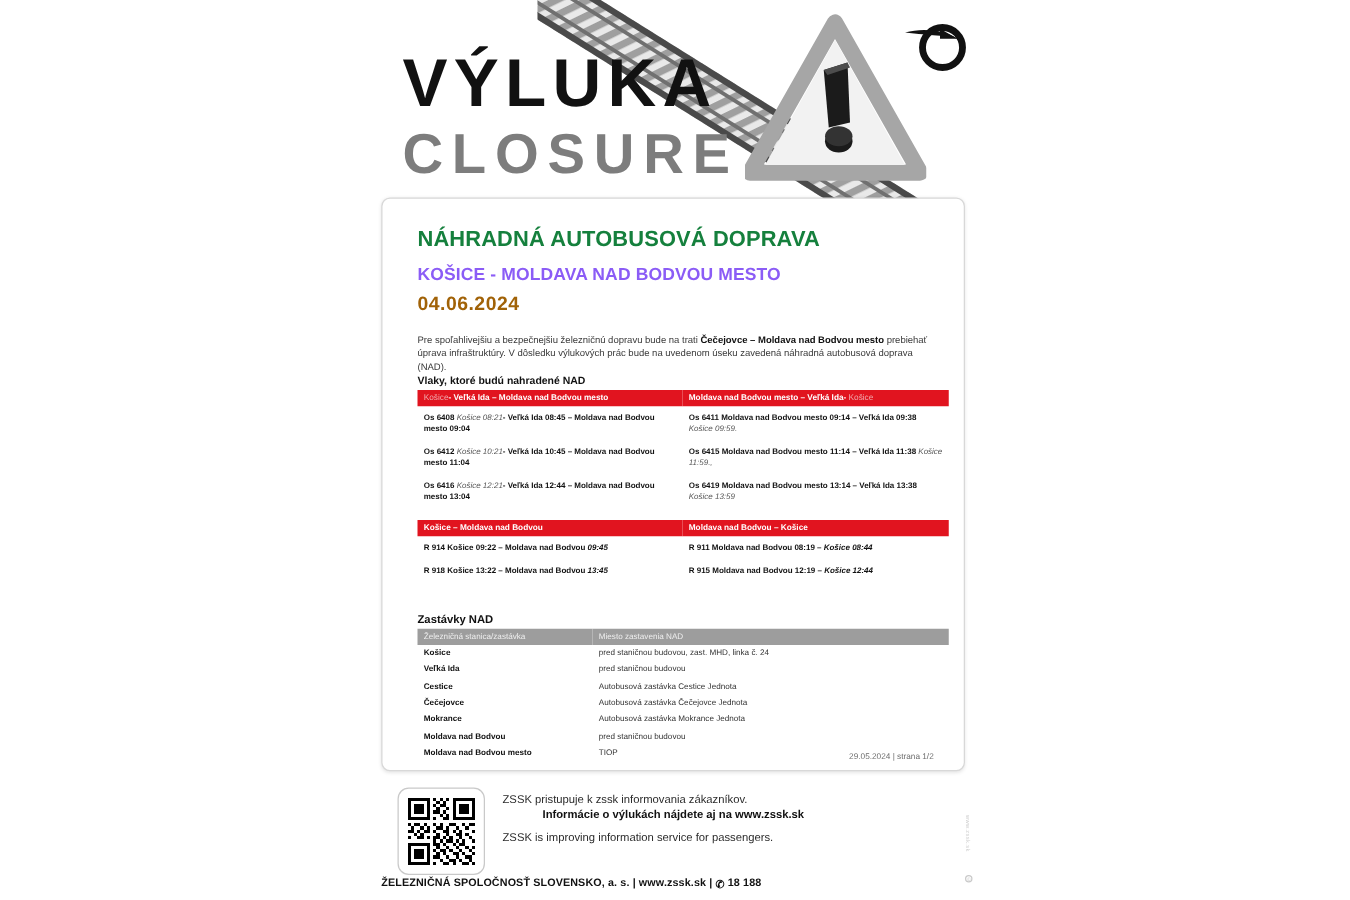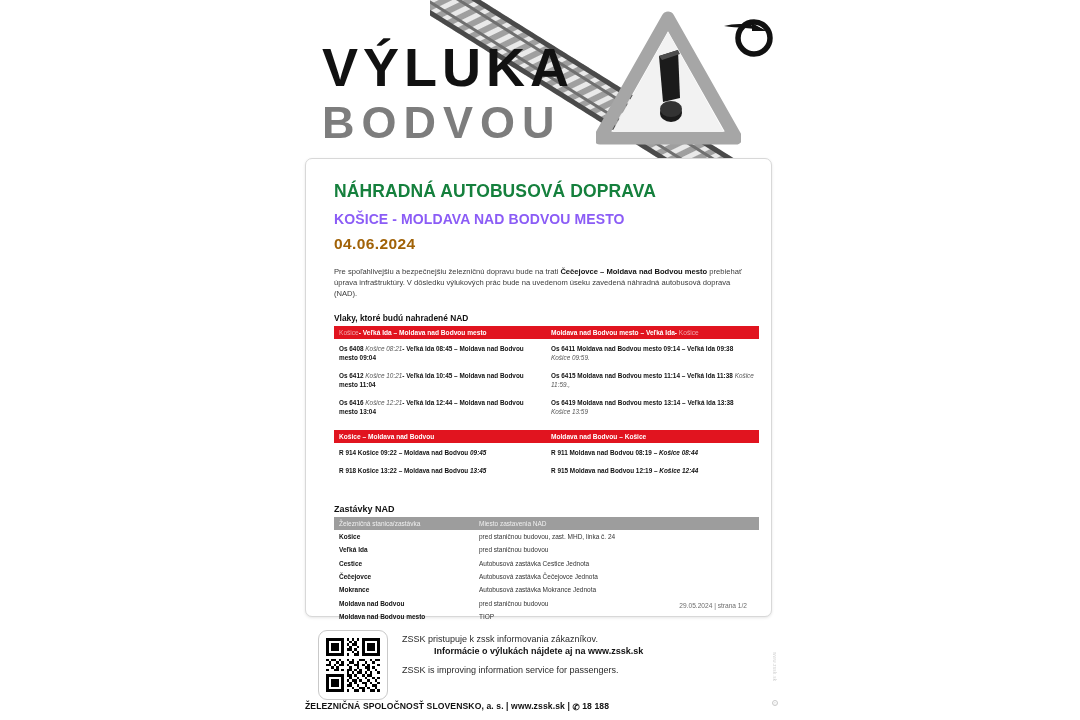"BODVOU" div.banner-sub { text: BODVOU -> CLOSURE }
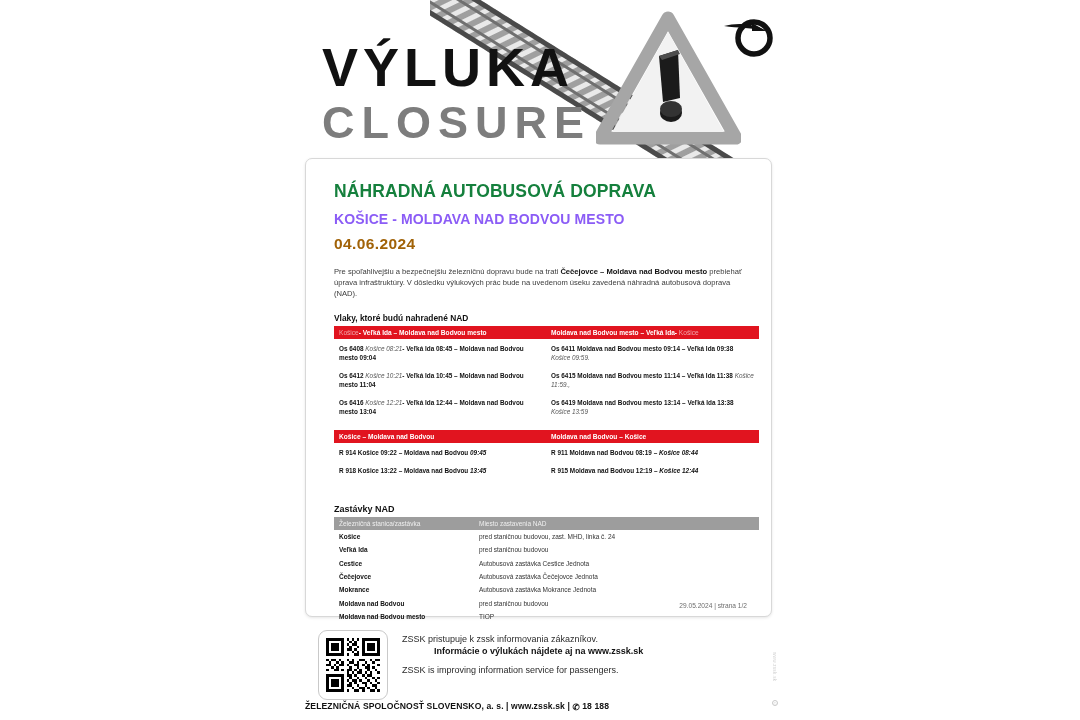"Vlaky, ktoré budú nahradené NAD" .sec-title { margin-top: 14px -> none }
